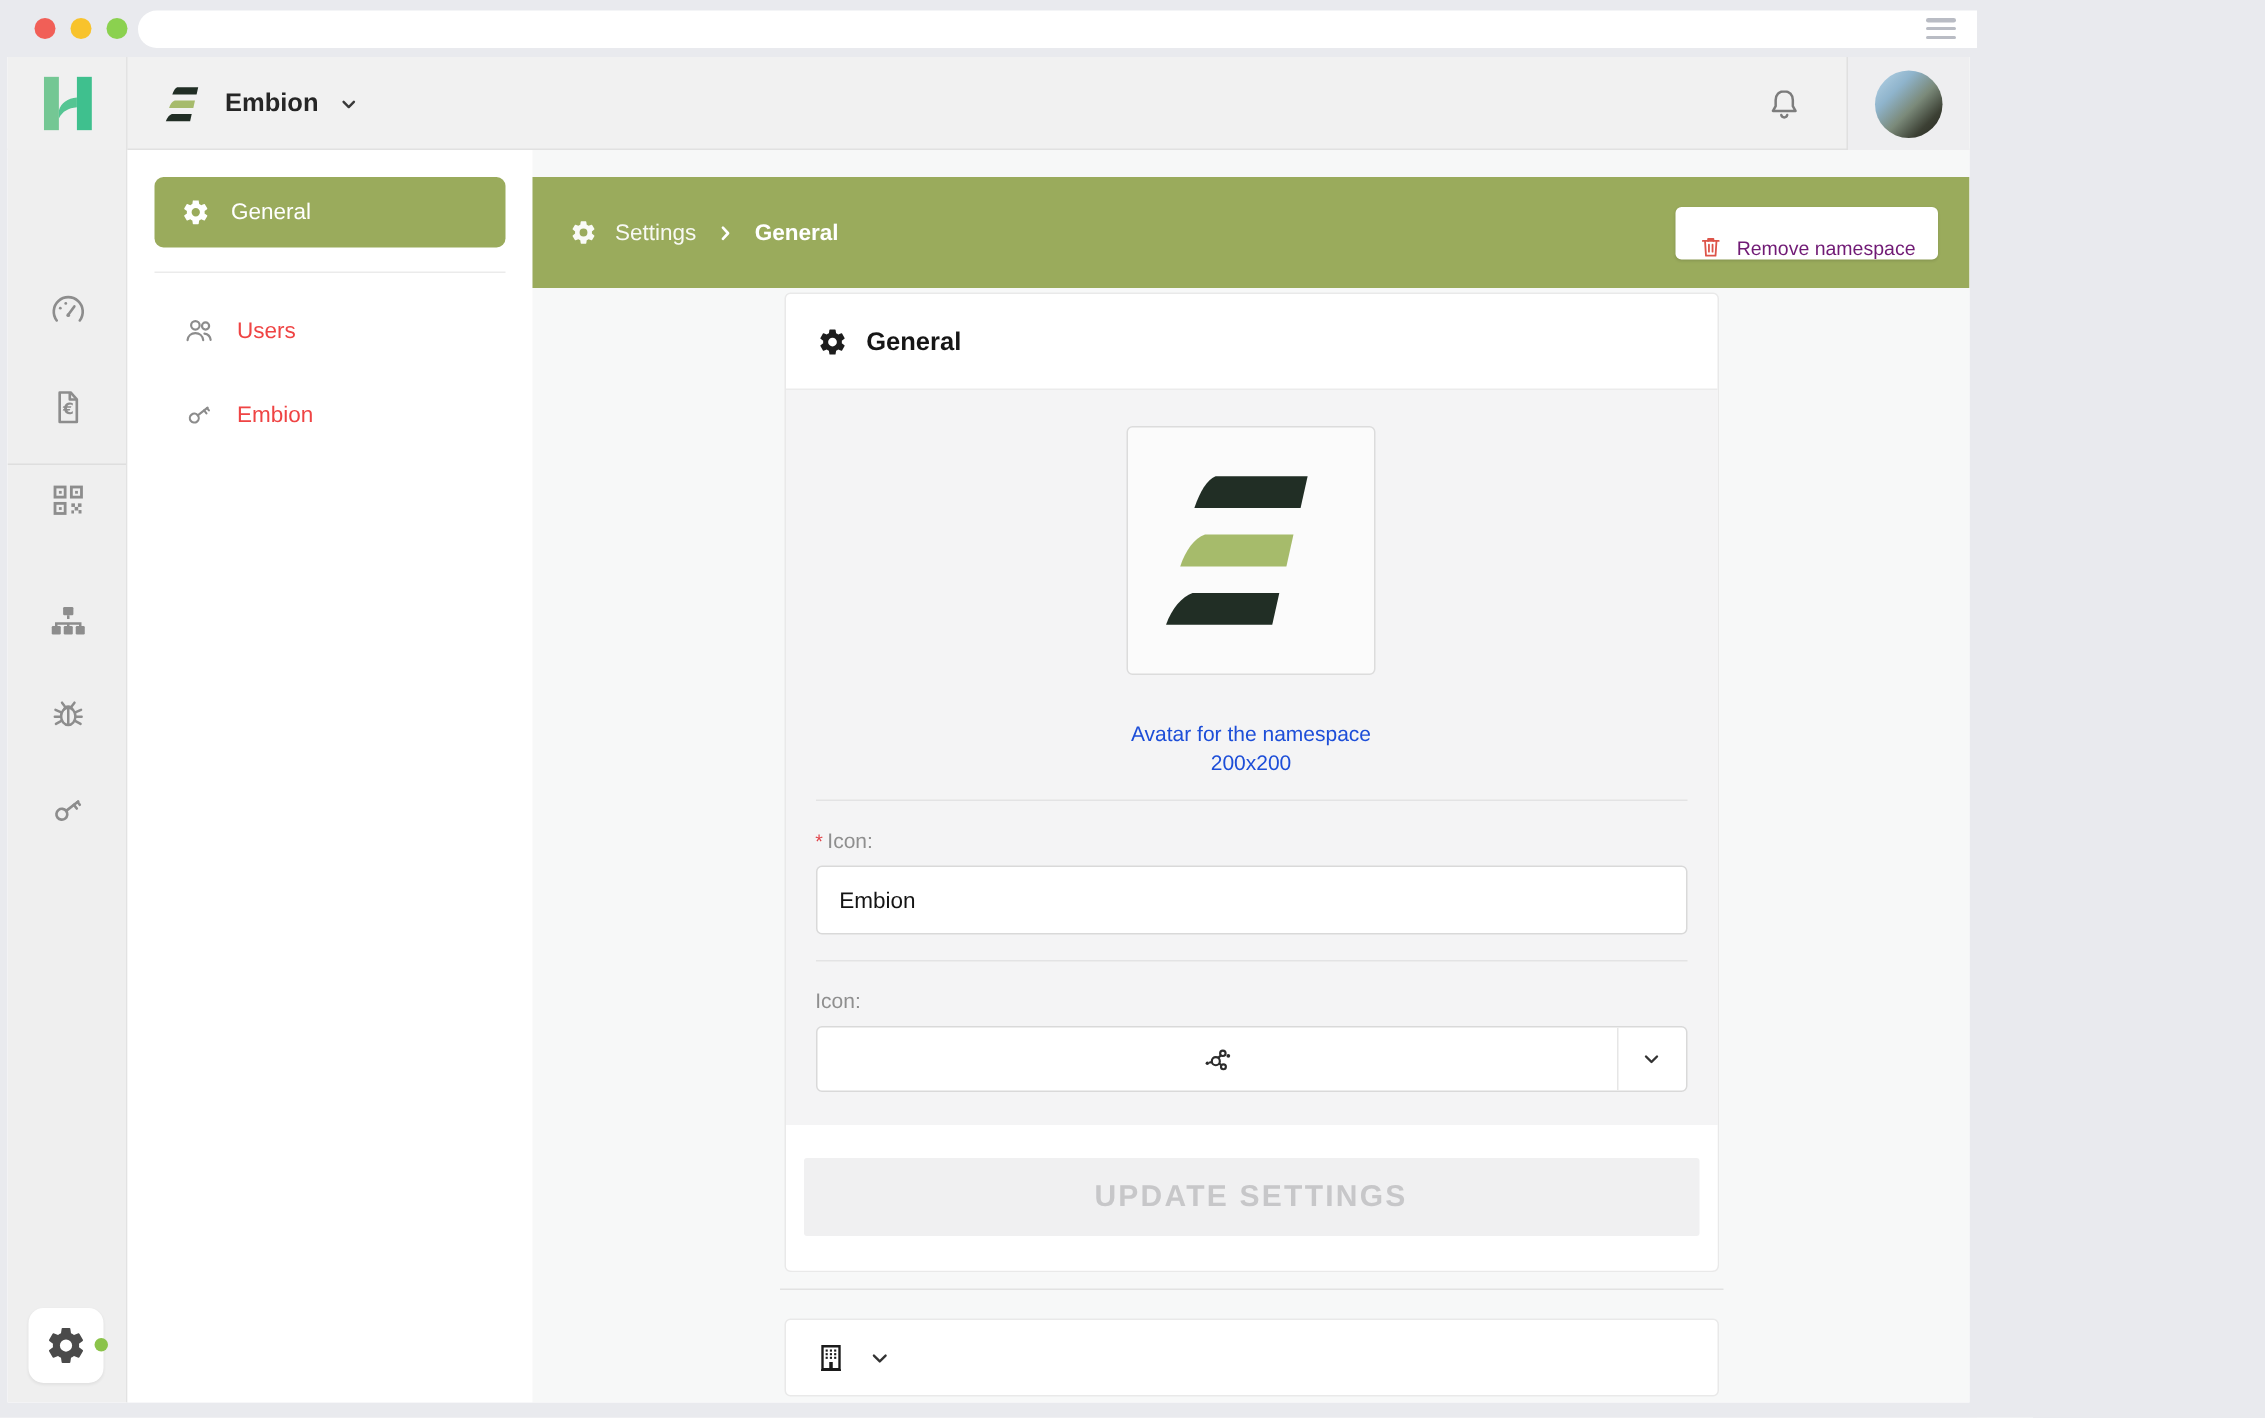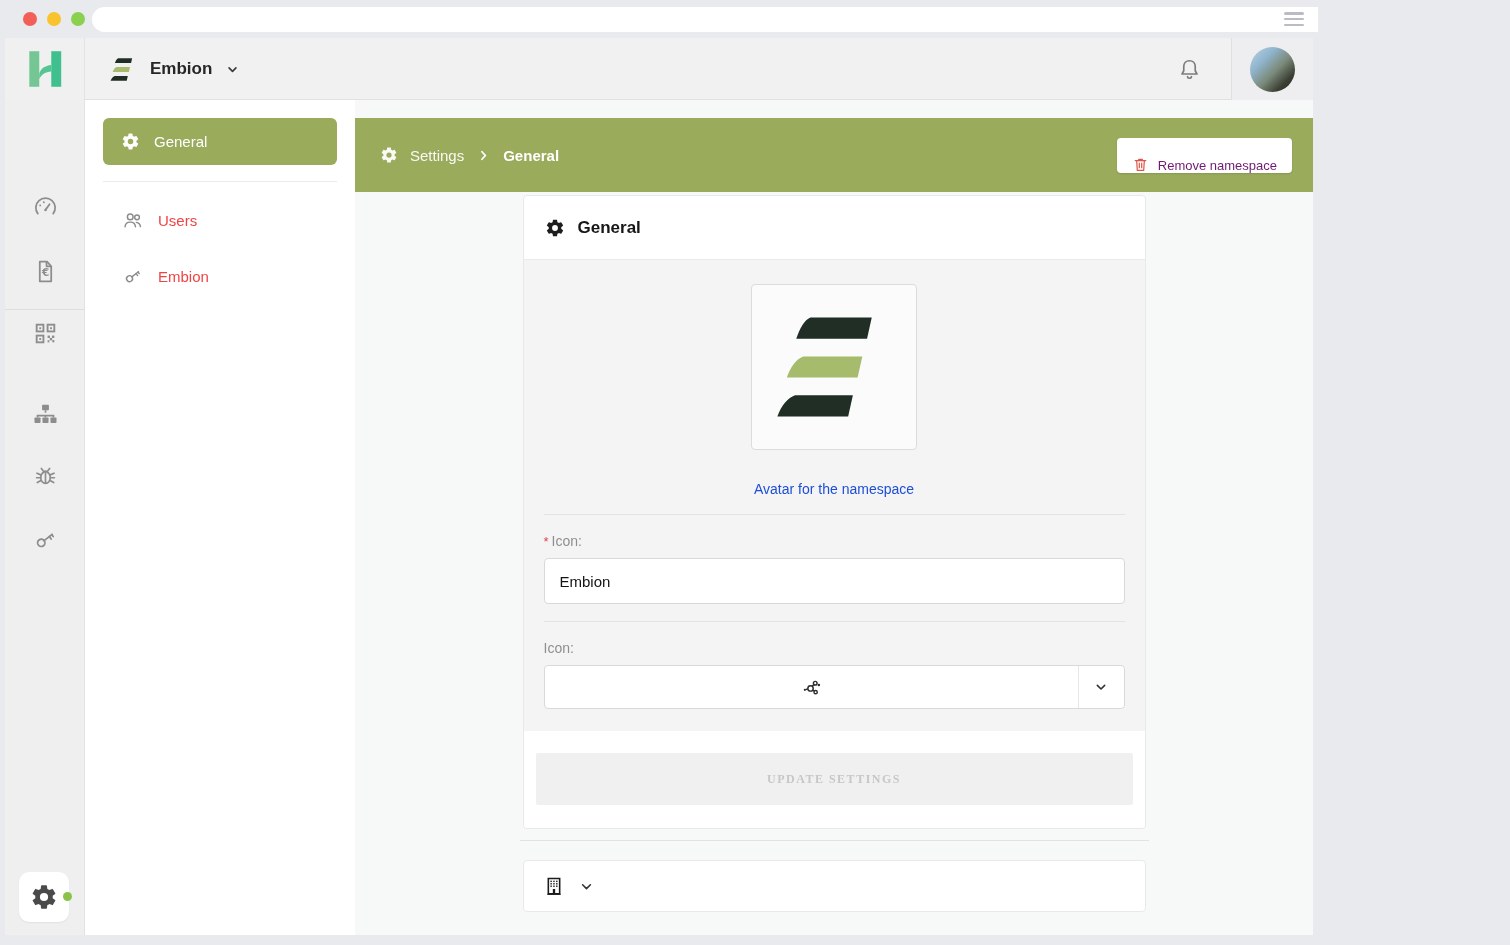"200x200" div { html: none -> <div>200x200</div> }
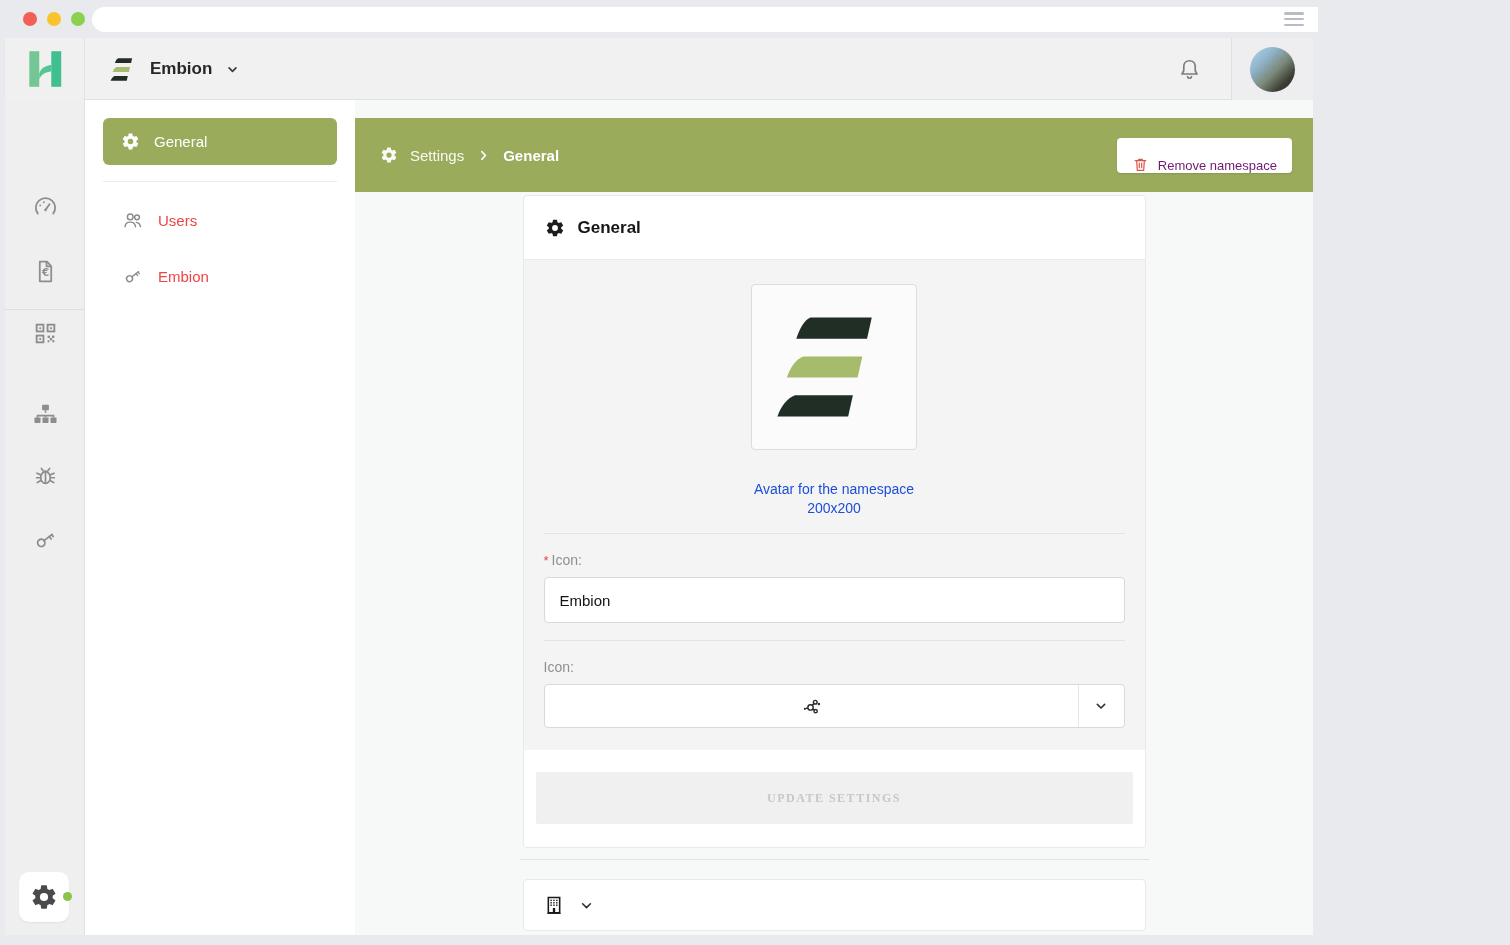"UPDATE SETTINGS" .update-btn { font-family: Liberation Serif, serif -> Liberation Sans, sans-serif; font-size: 12px -> 20px }
